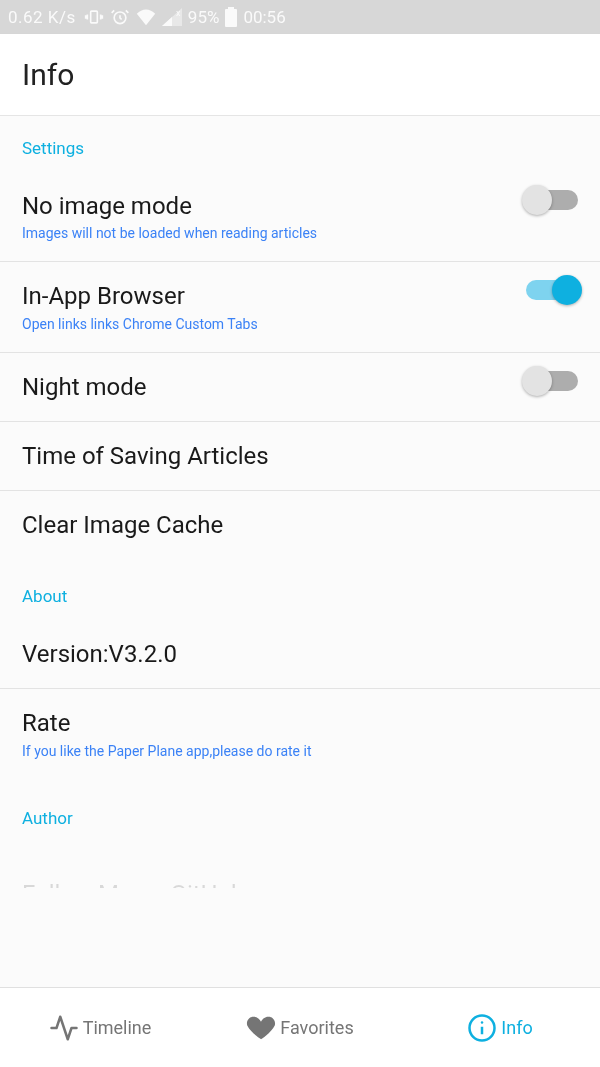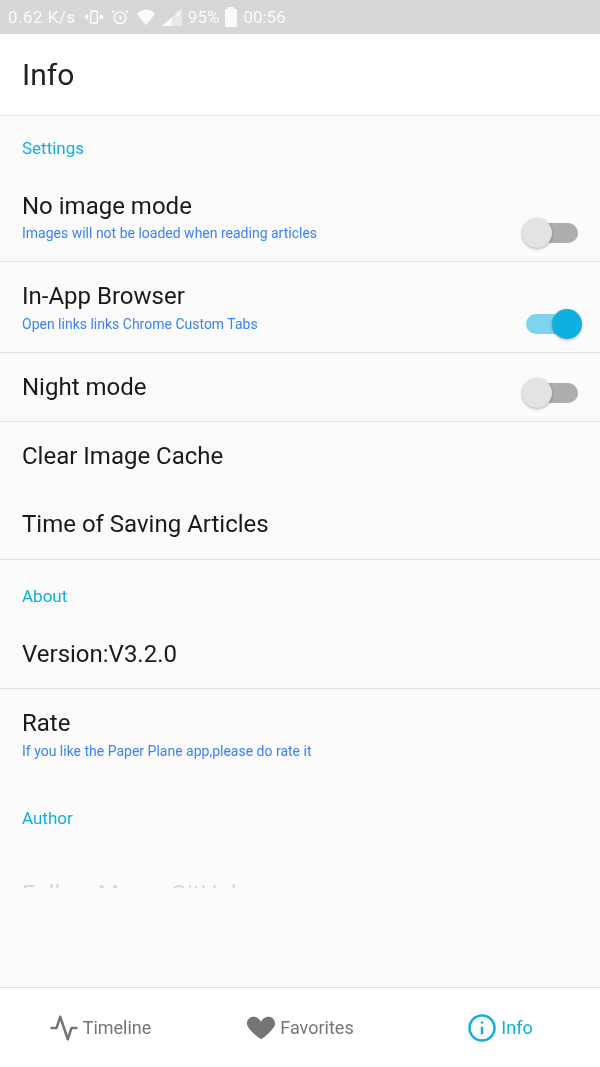"No image mode" .item { align-items: flex-end -> flex-start }
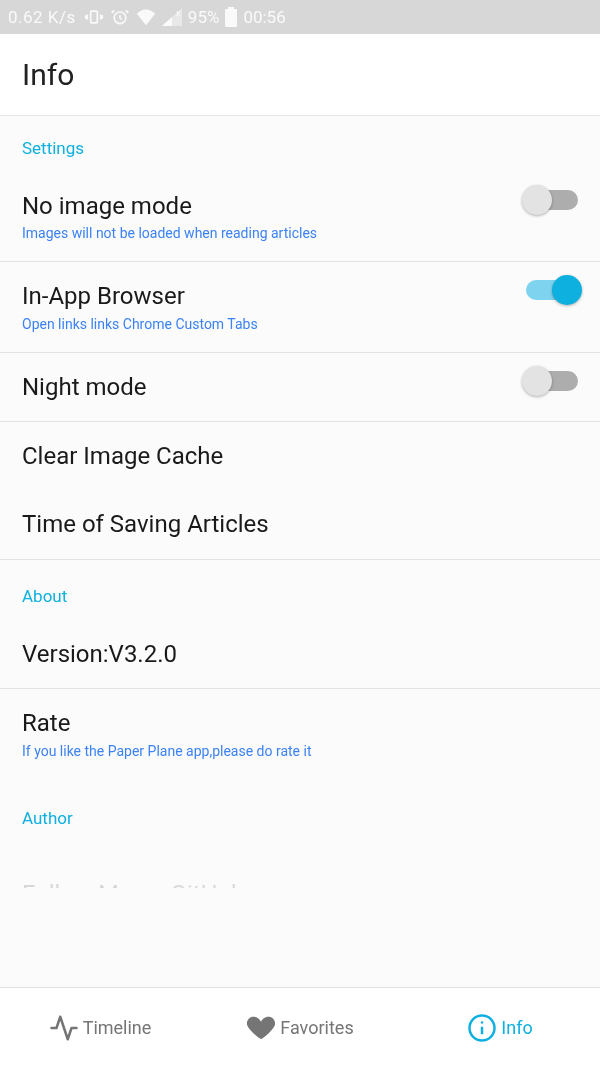"Clear Image Cache" div.item { order: before "Time of Saving Articles" -> after "Time of Saving Articles" }
